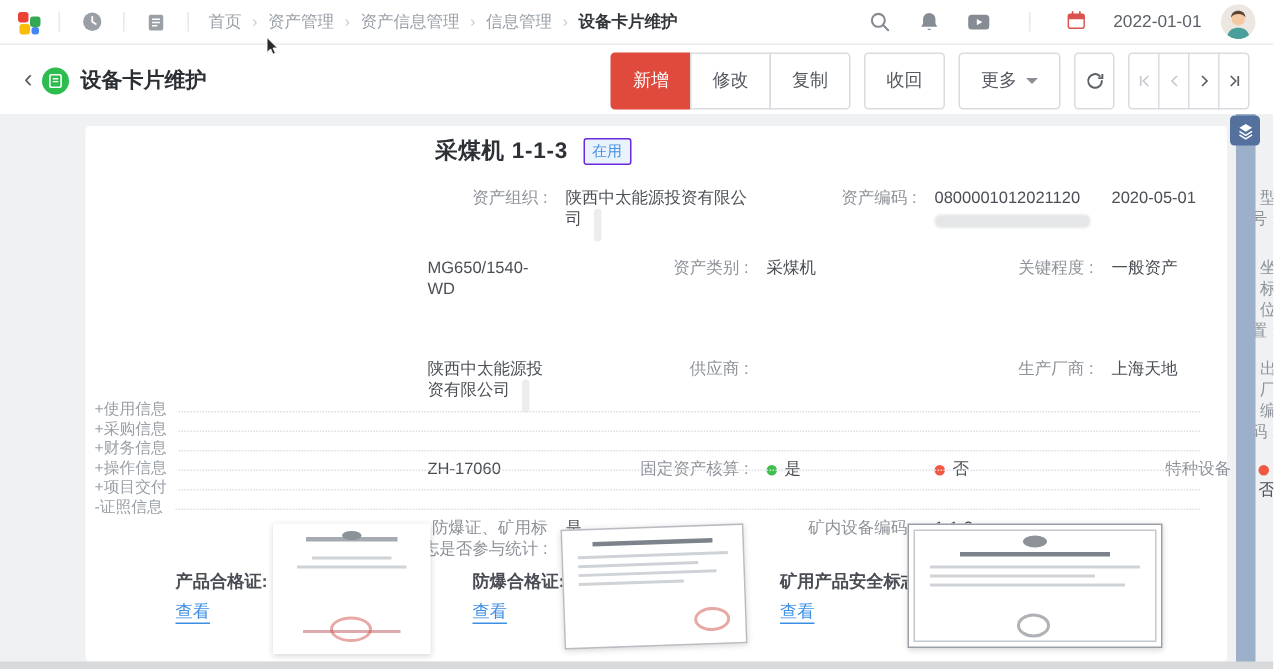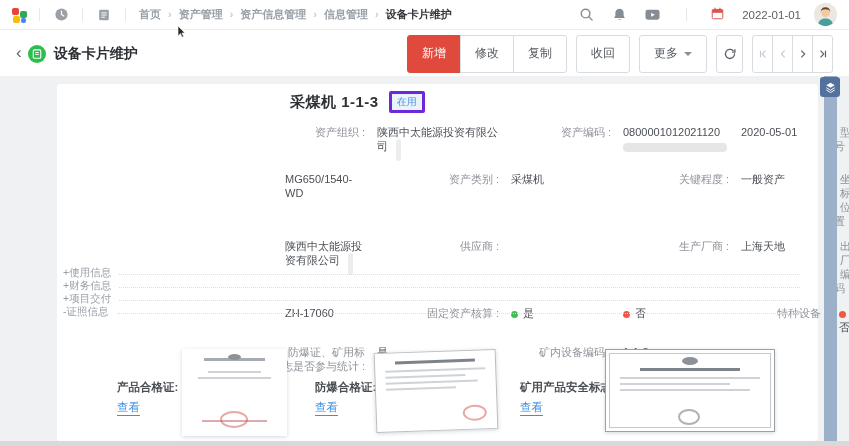"首页" .crumb { font-weight: bold -> none }
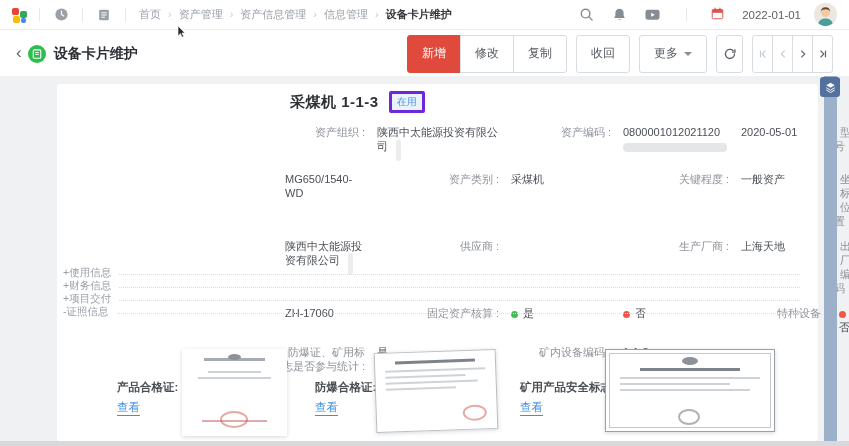"在用" .status-badge { border: 3px solid #6d28d9 -> 1px solid #6d28d9 }
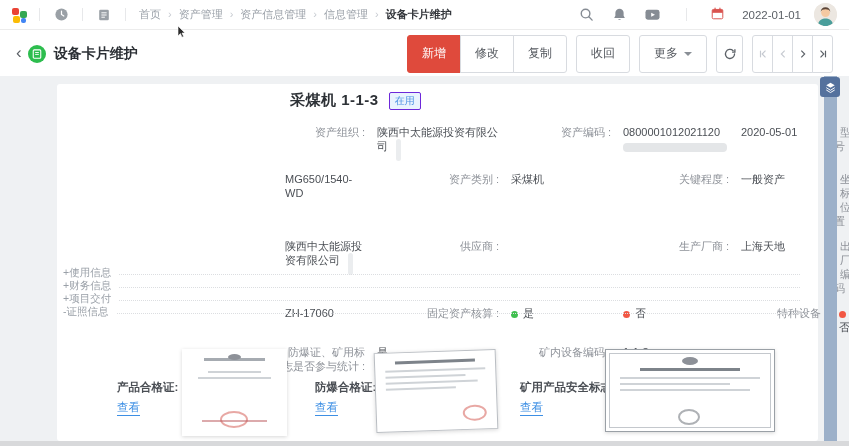"+采购信息" div.section-row { html: none -> <div> <span>+采购信息</span> <i></i> </div> }
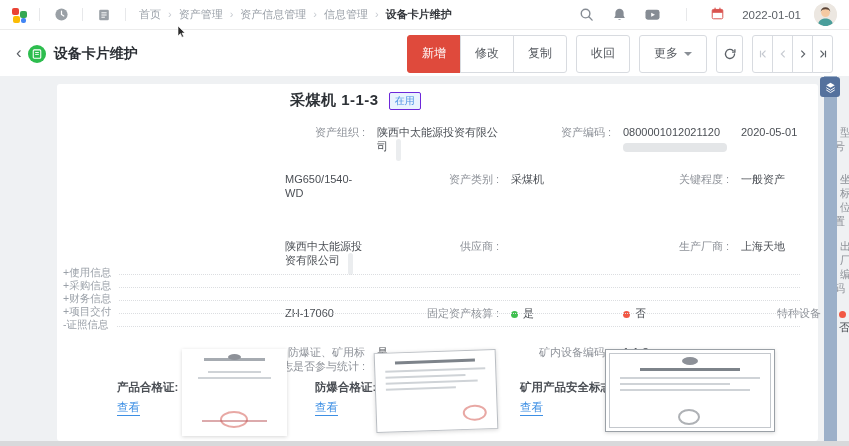"+操作信息" div.section-row { html: none -> <div> <span>+操作信息</span> <i></i> </div> }
